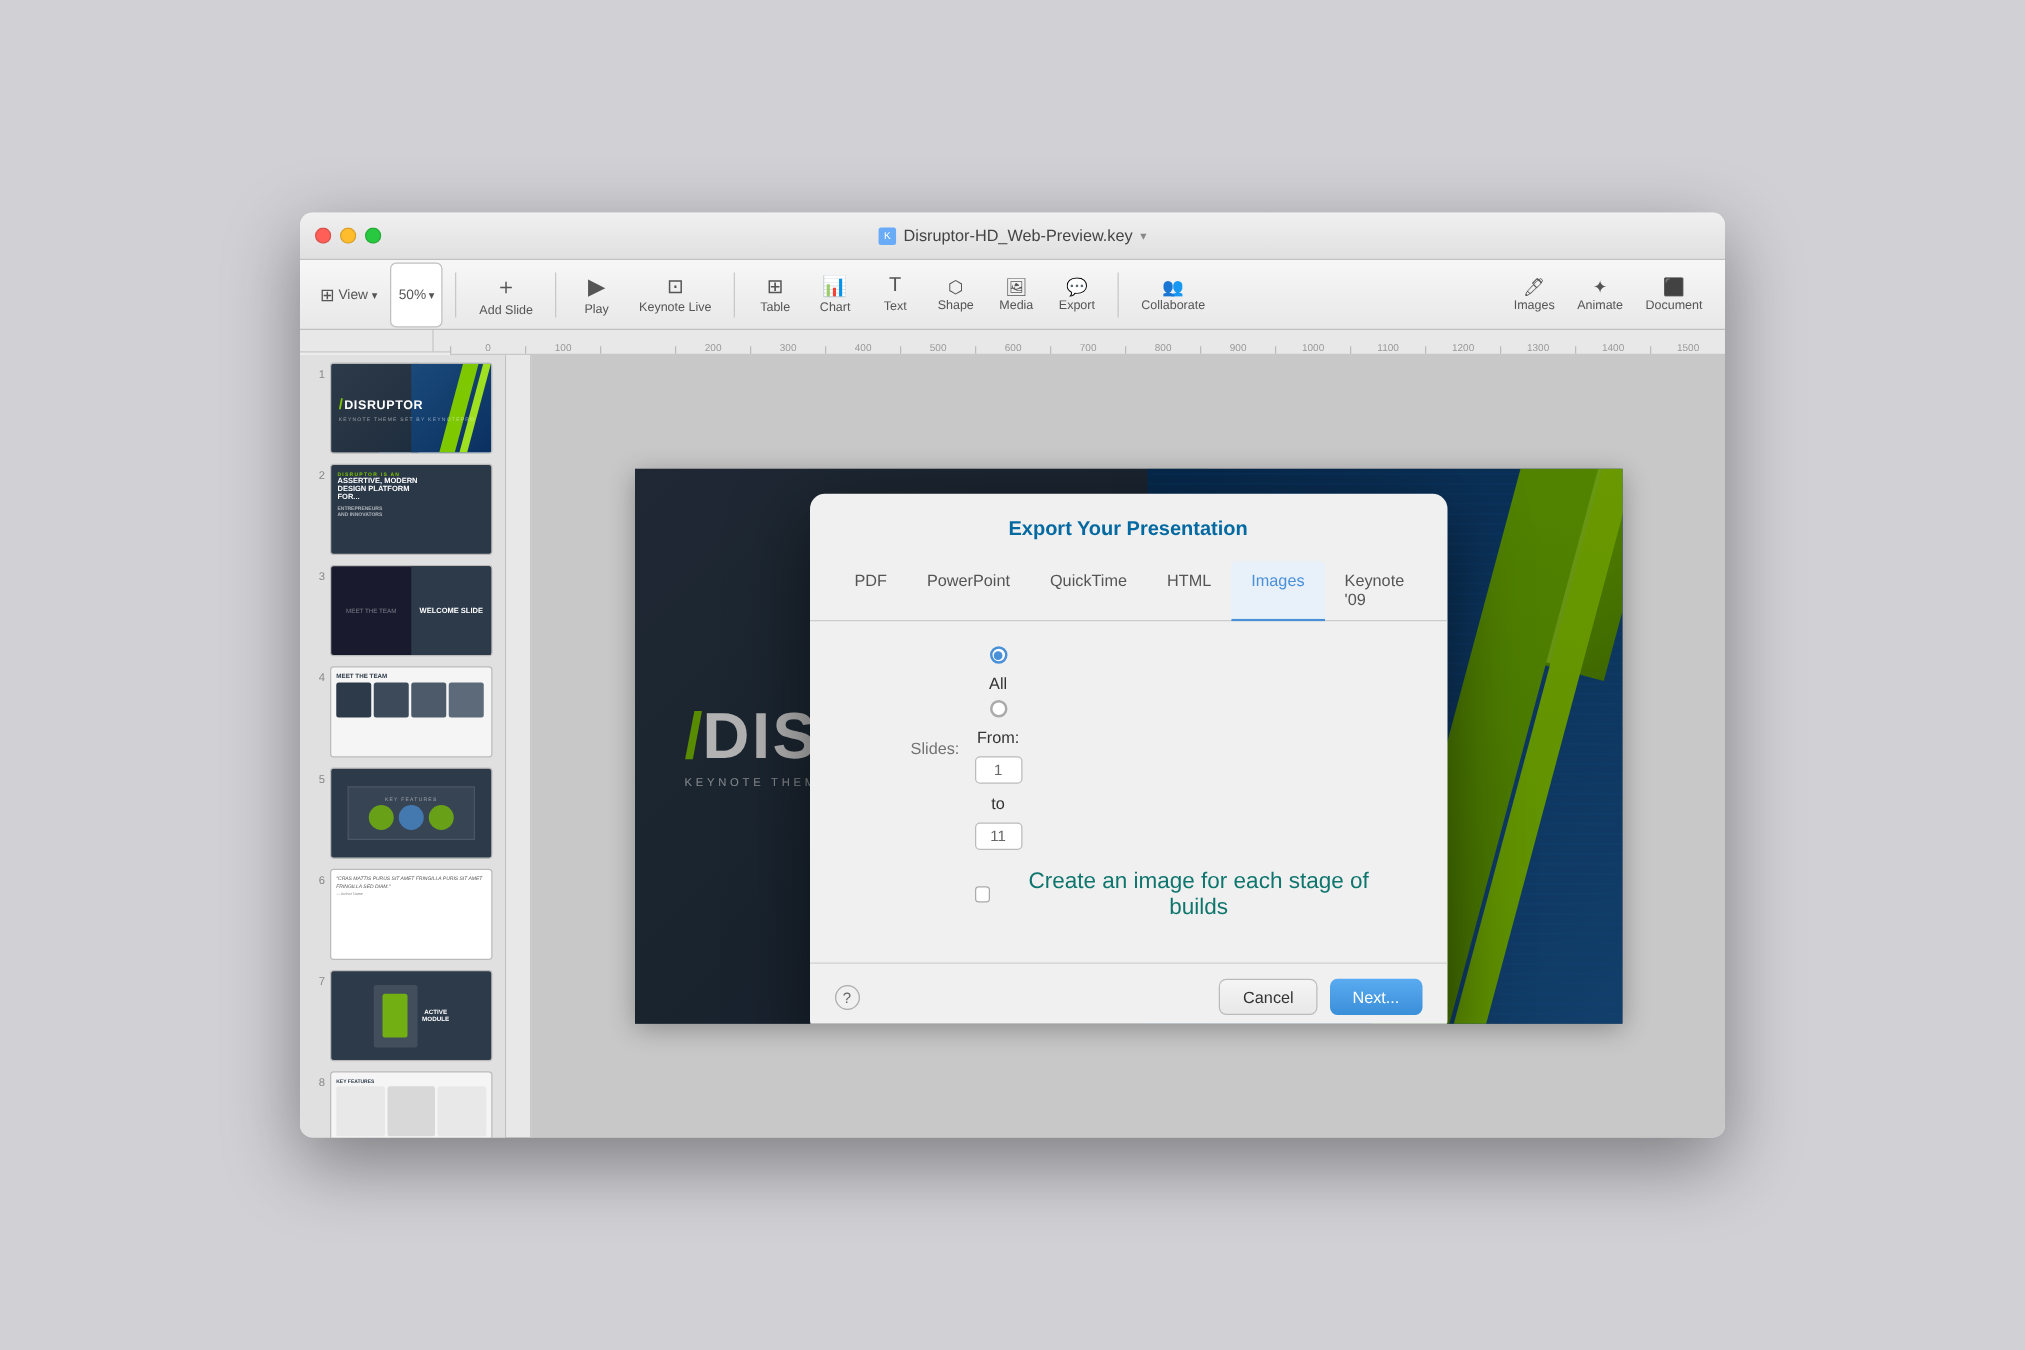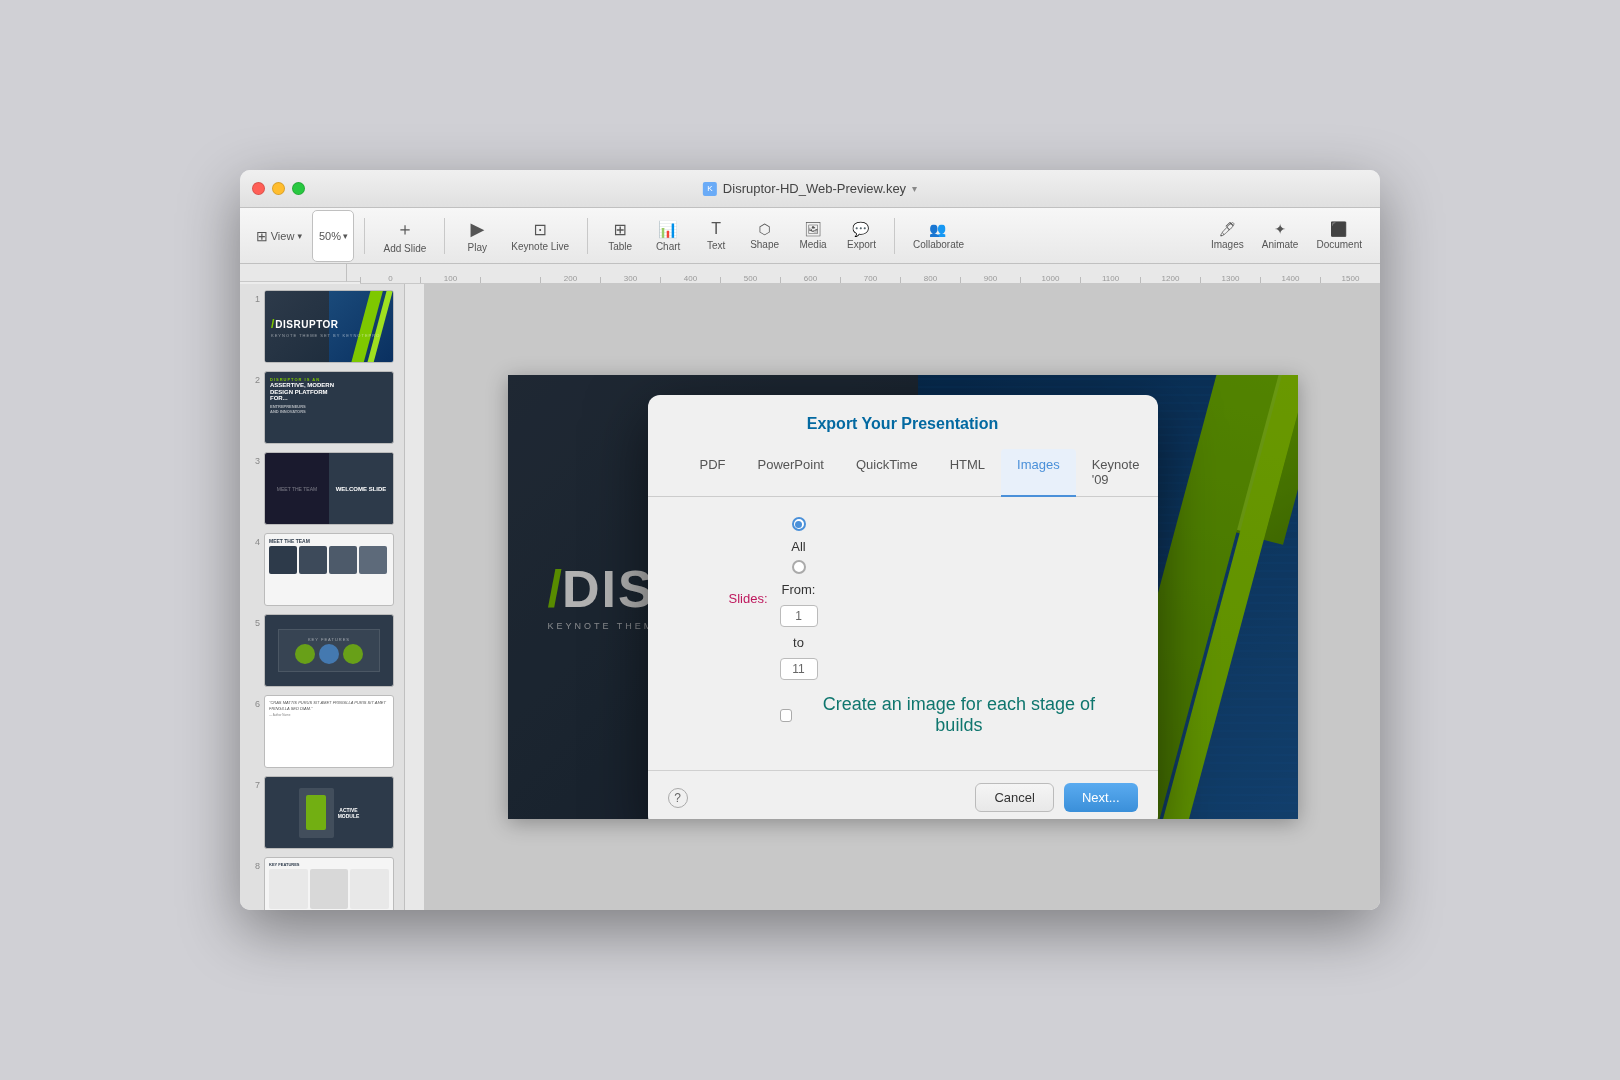"PDF" .dialog-tabs { padding: 0 36px -> 0 20px }
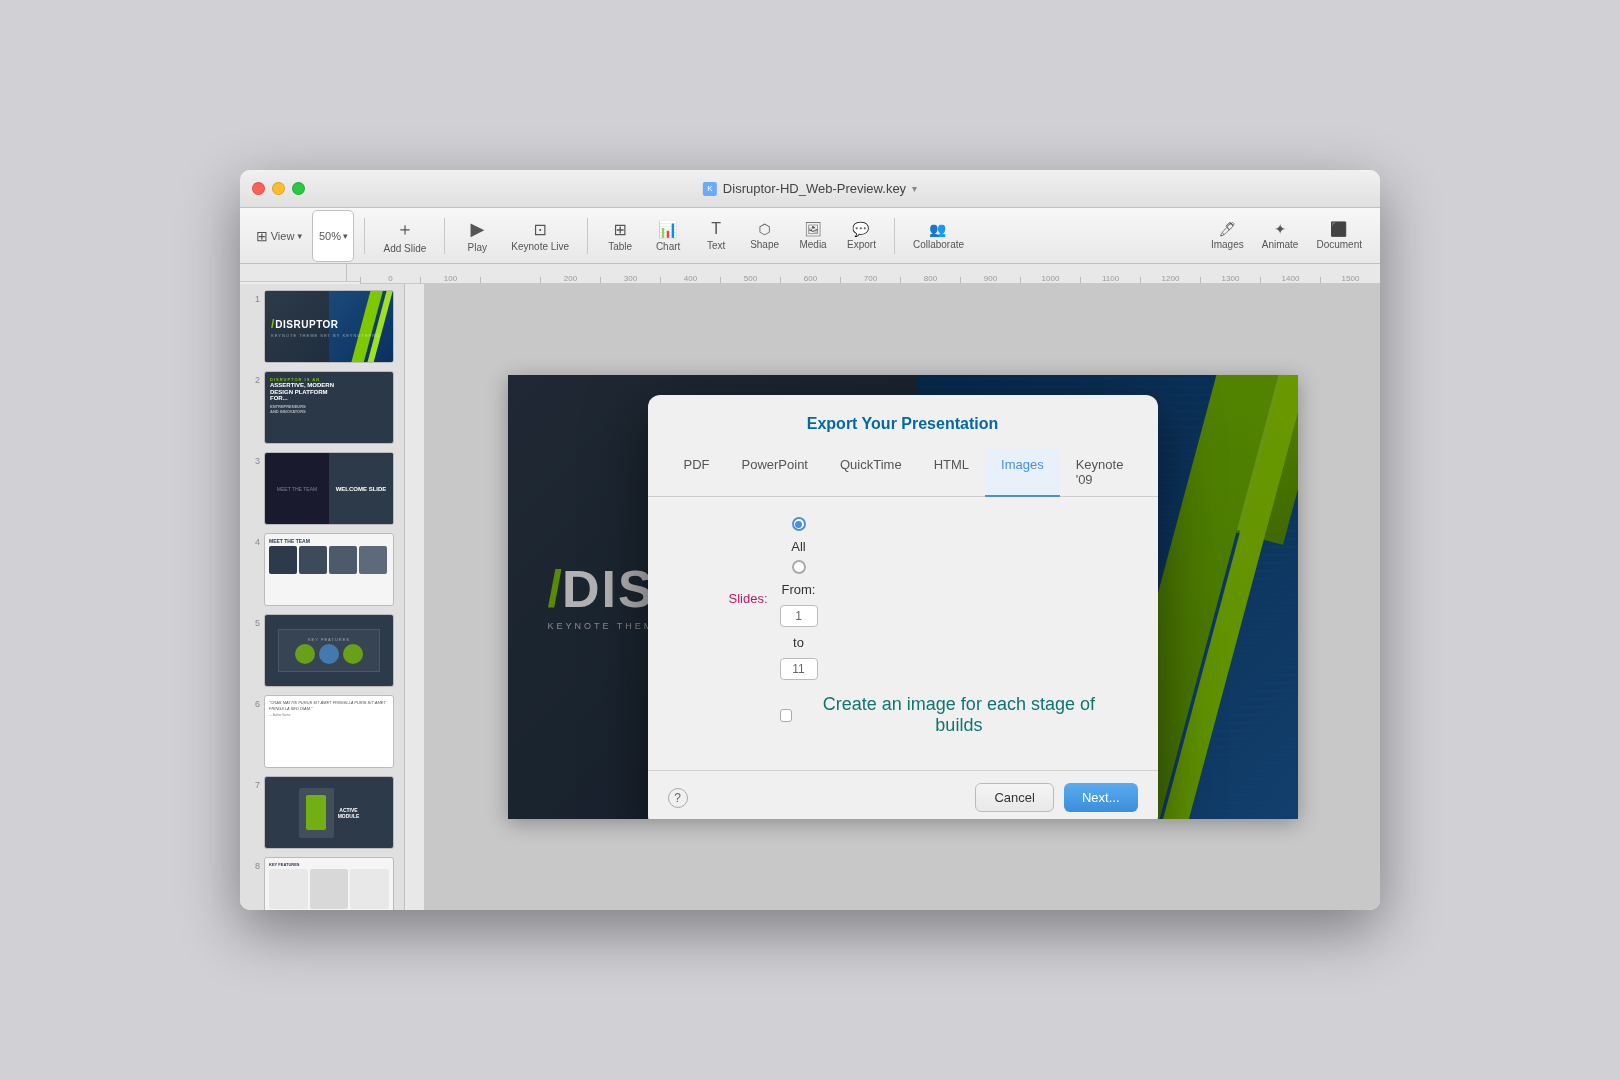"Slides:" .form-label { color: #be185d -> #737373 }
